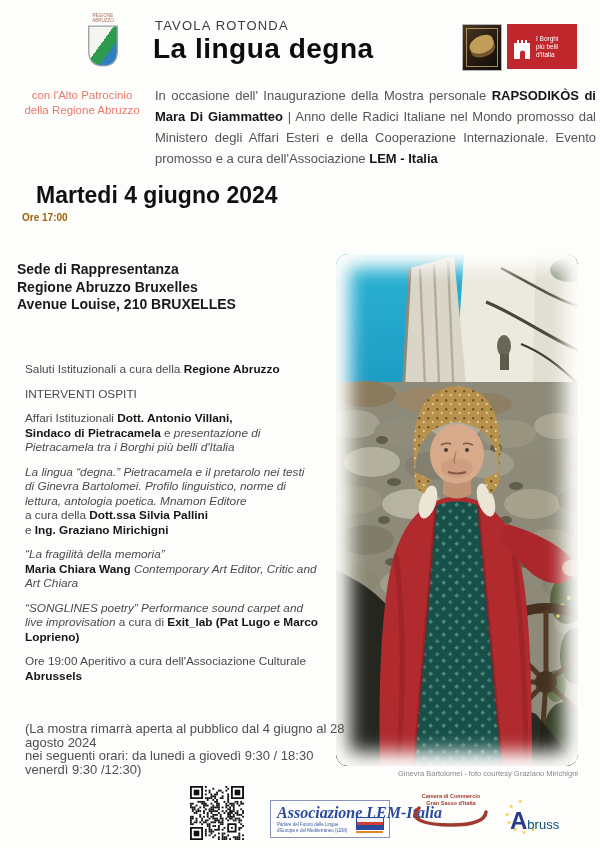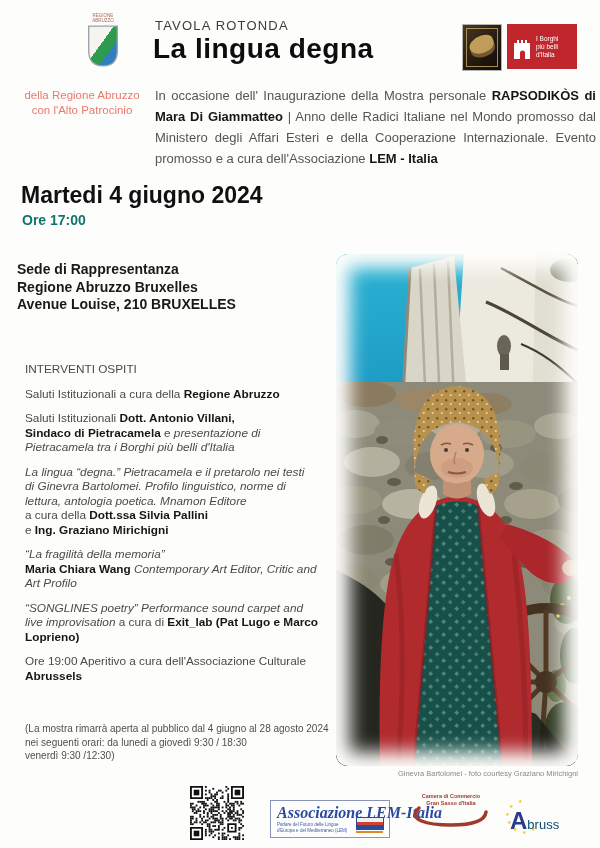"della Regione Abruzzo" div { order: before "con l'Alto Patrocinio" -> after "con l'Alto Patrocinio" }
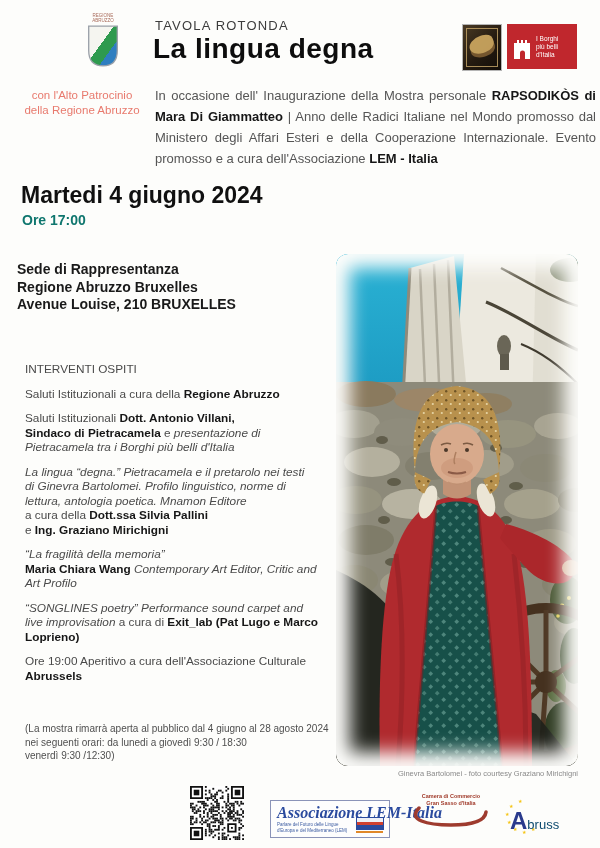"Martedi 4 giugno 2024" .date { left: 21px -> 36px }
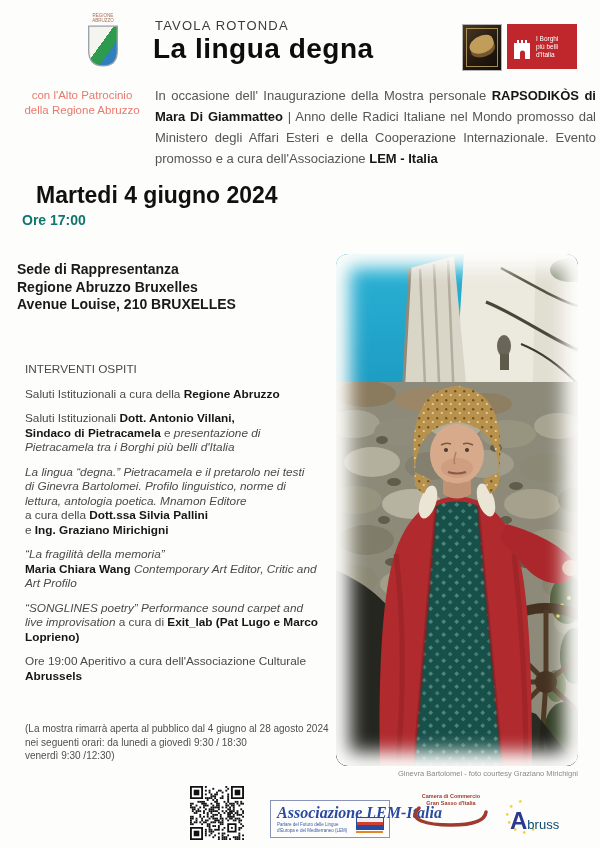"Ore 17:00" .time { color: #0f766e -> #a16207; font-size: 14px -> 10px }
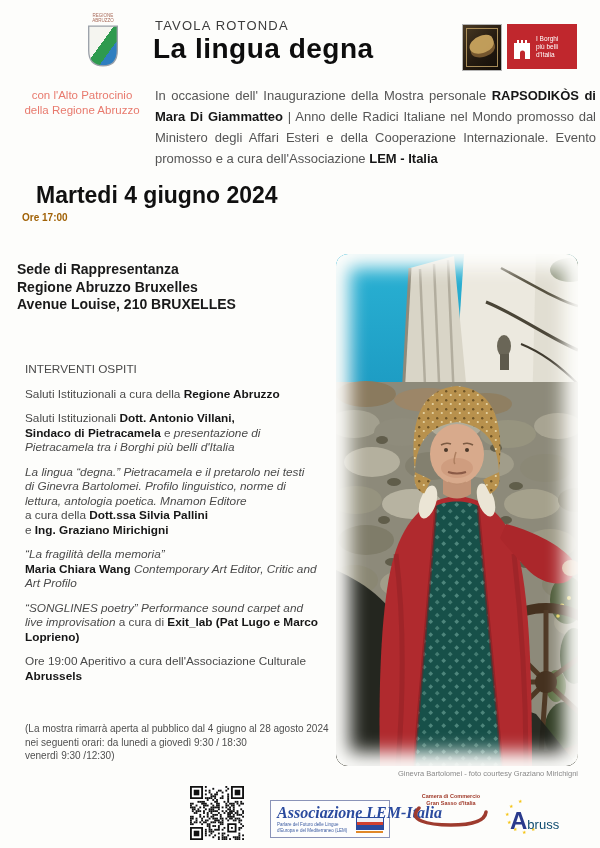"INTERVENTI OSPITI" p.para { order: before "Saluti Istituzionali a cura della" -> after "Saluti Istituzionali a cura della" }
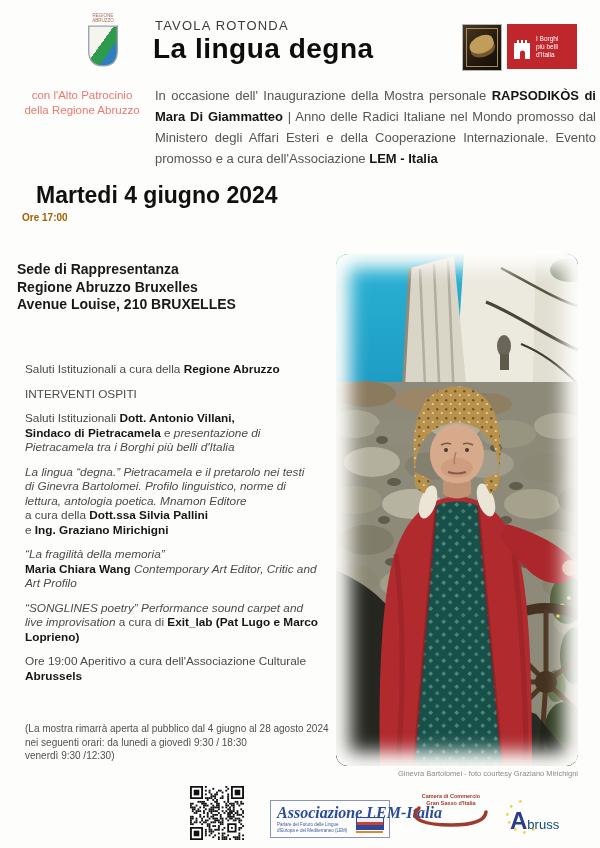"Saluti Istituzionali" span.seg-r { text: Saluti -> Affari }
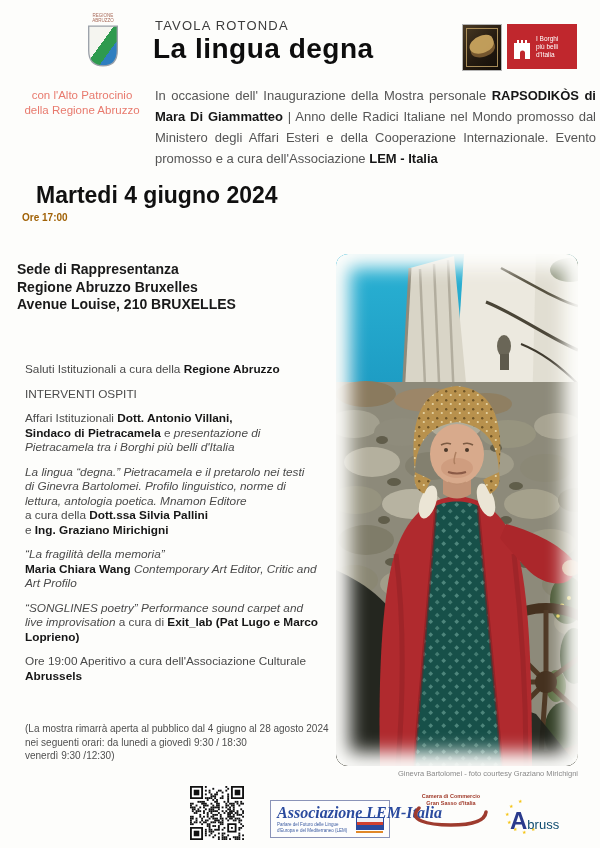"Art Profilo" span.seg-i { text: Profilo -> Chiara }
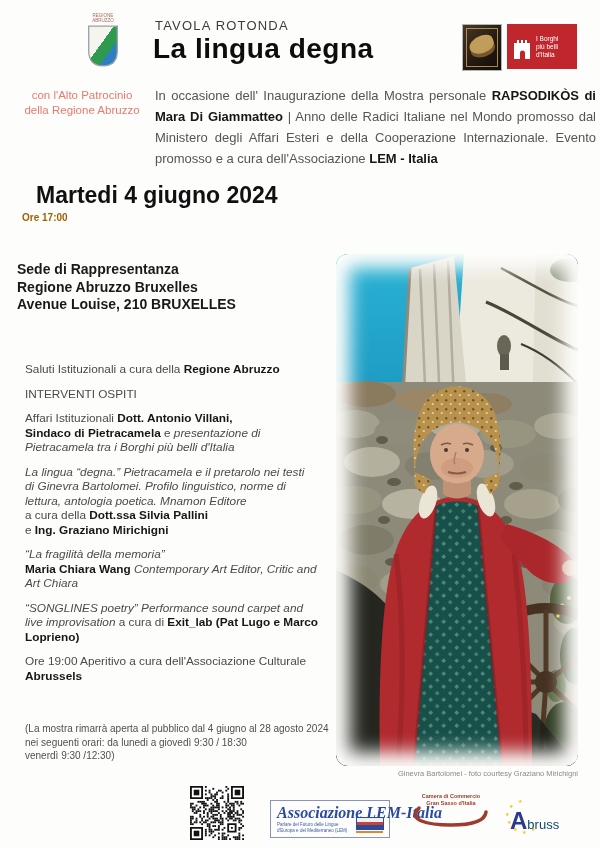"(La mostra rimarrà aperta al" .note { font-size: 10px -> 13px }
